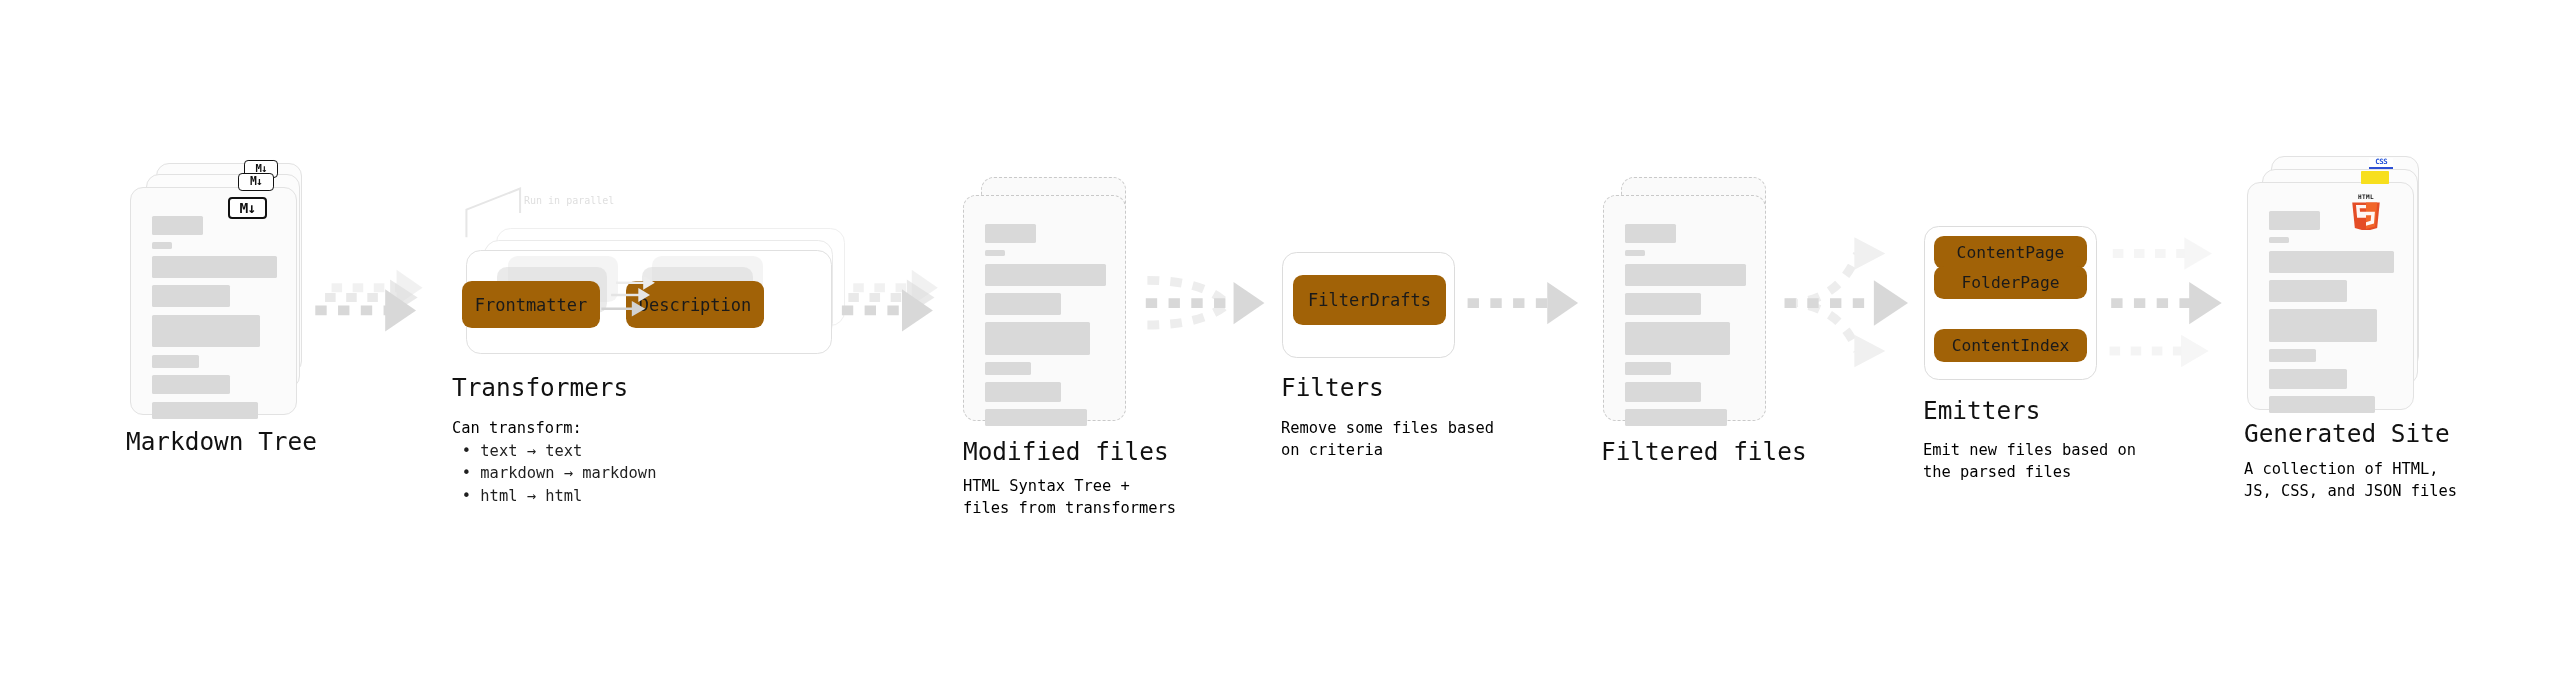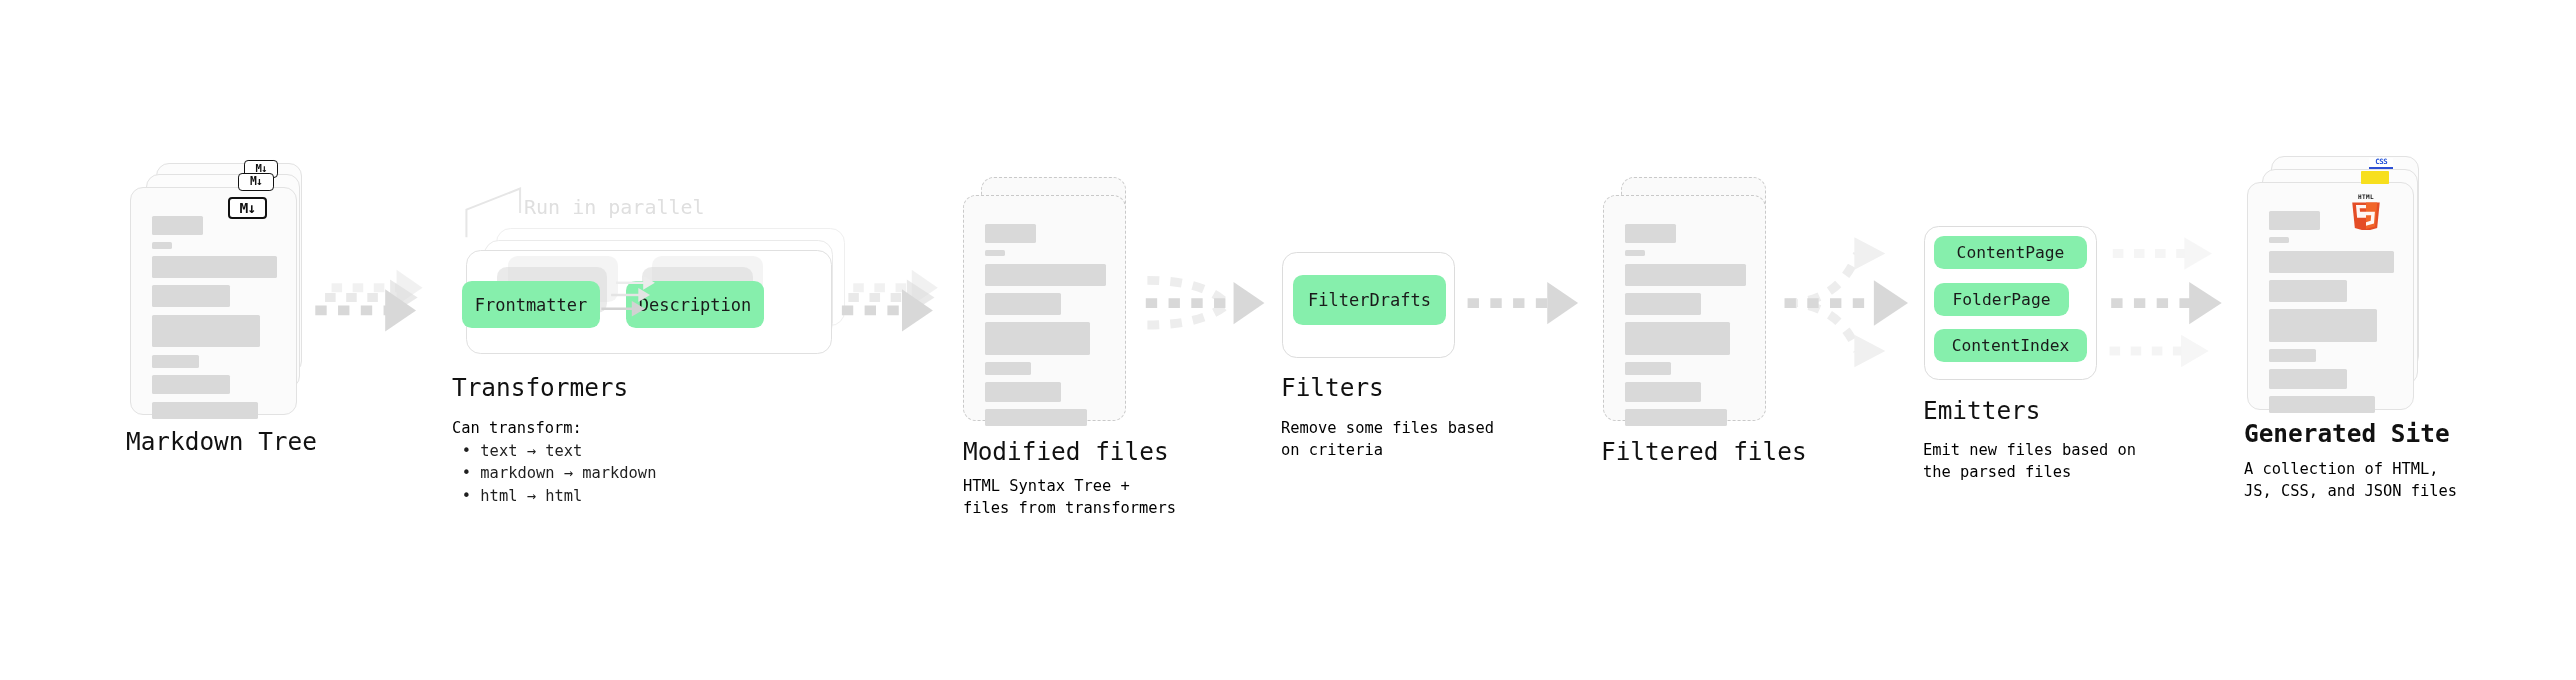"Run in parallel" .parallel-label { font-size: 20px -> 10px }
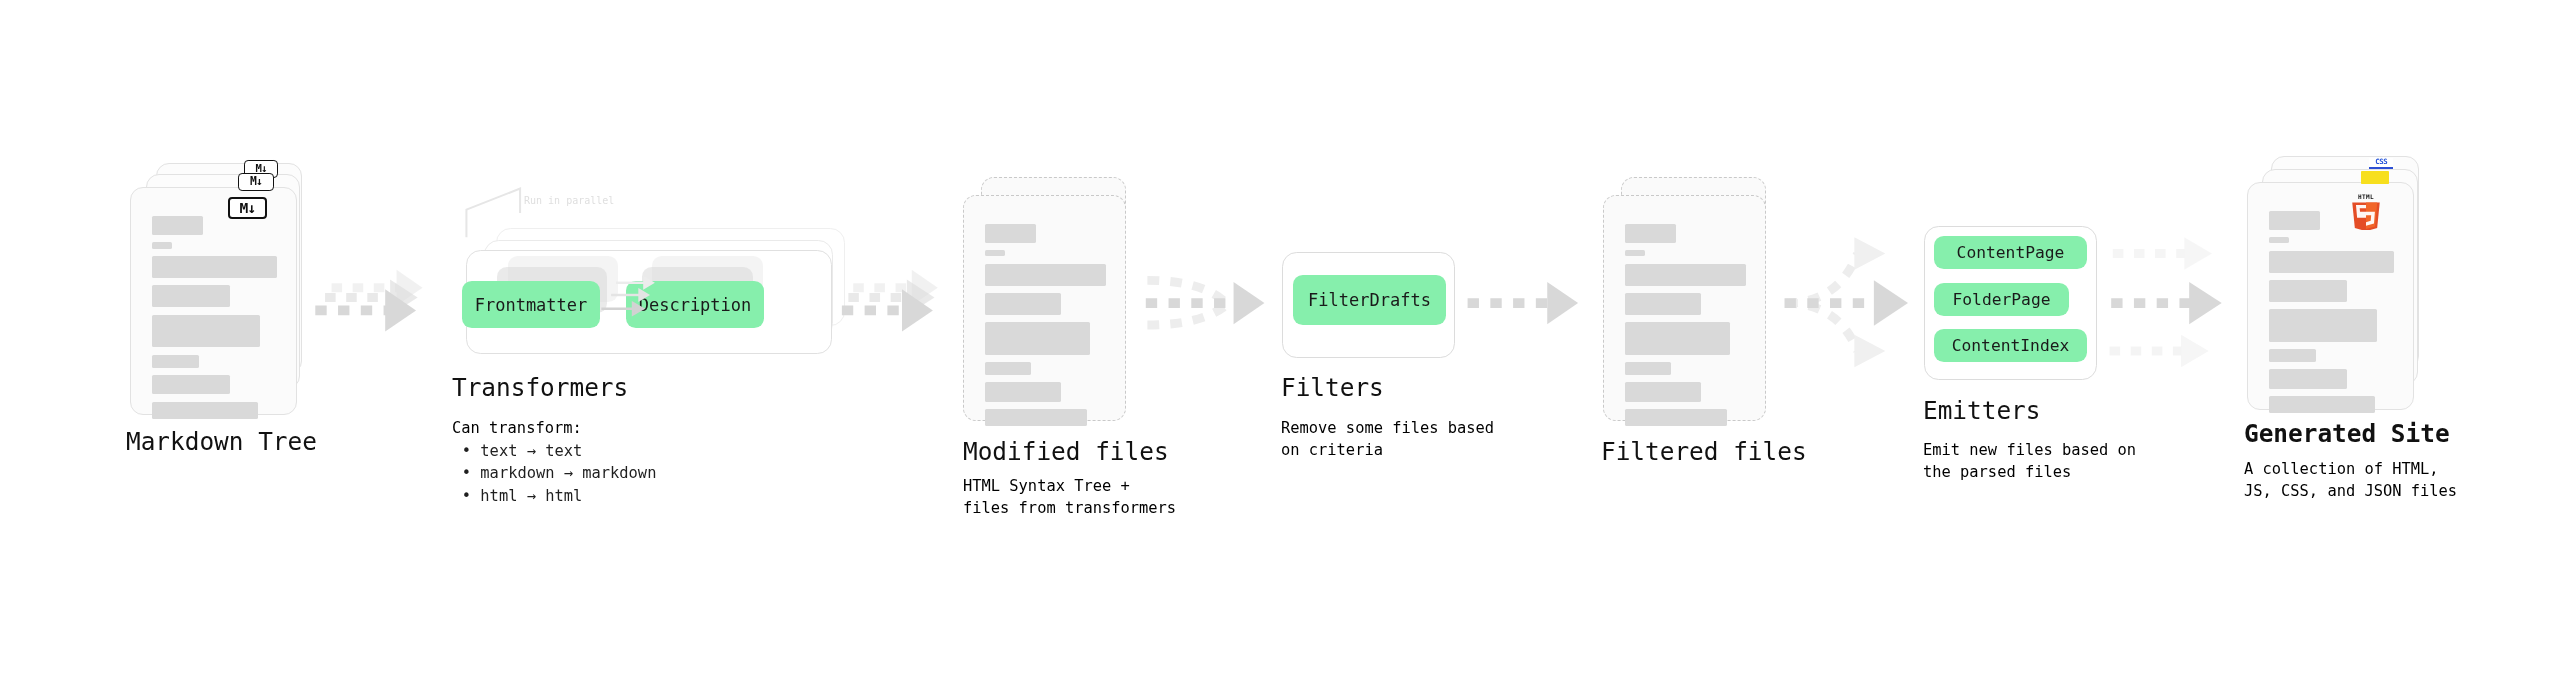"ContentPage" .pill { background: #86efac -> #a16207 }
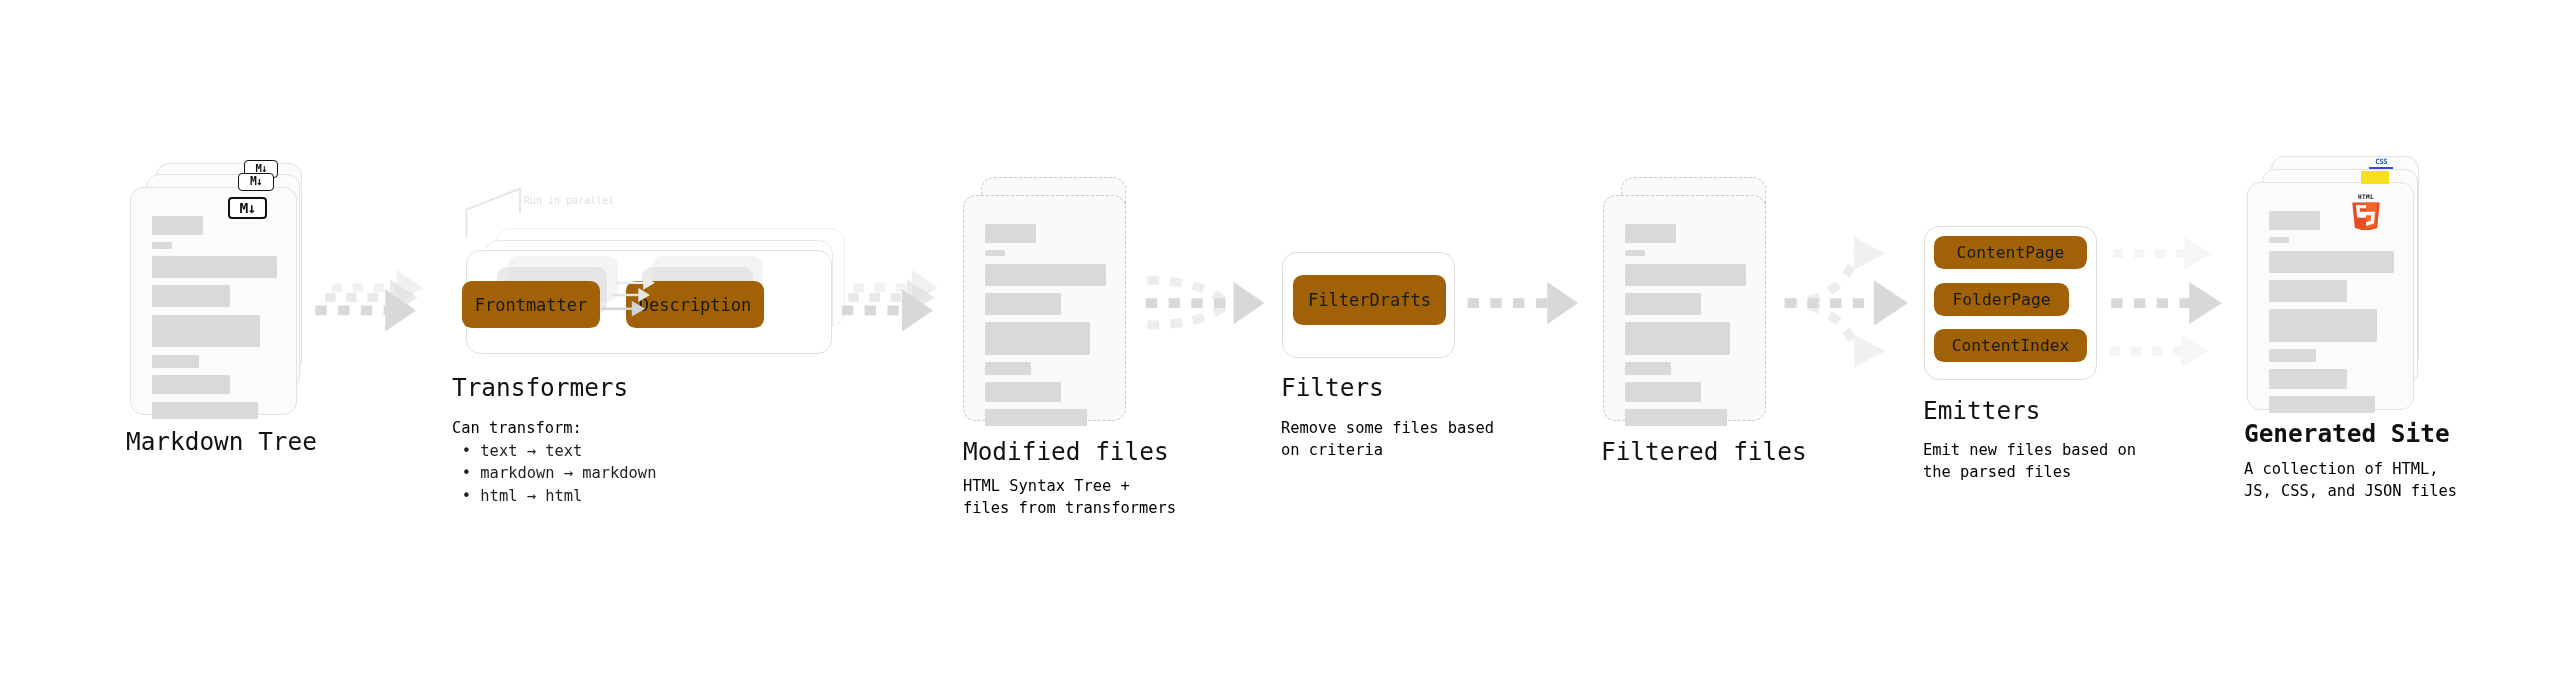"FolderPage" div.pill { top: 283px -> 266px; width: 135px -> 153px }
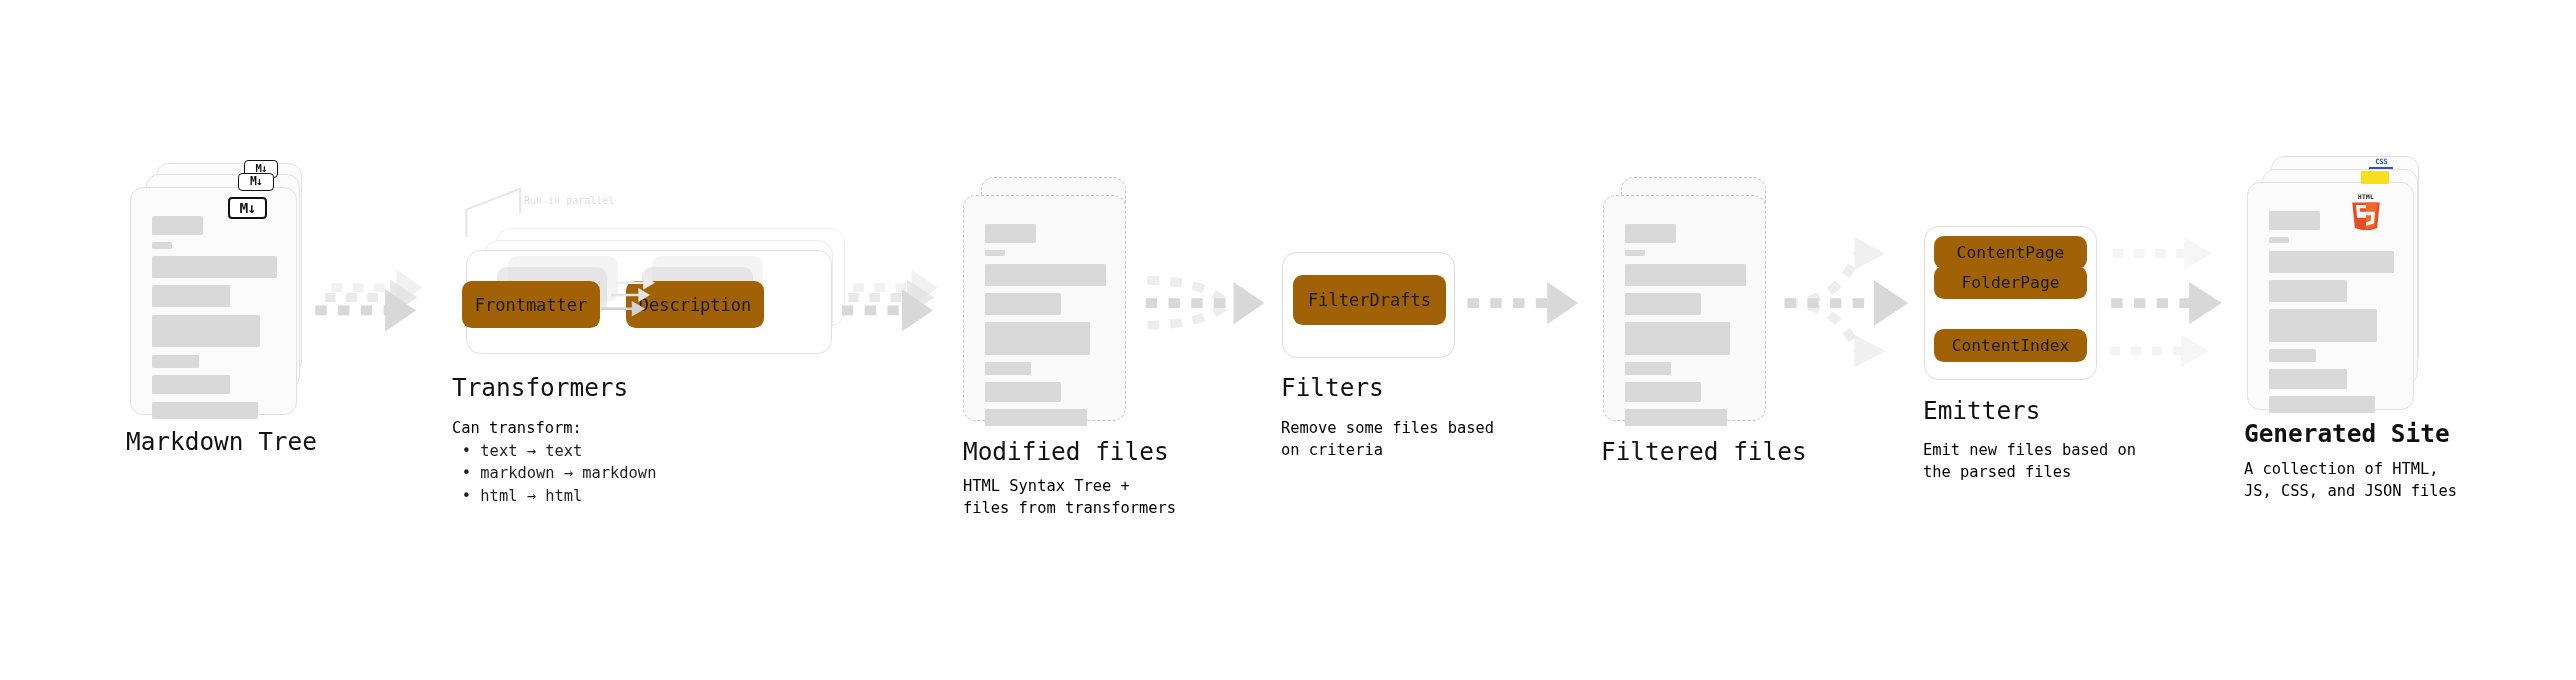"Generated Site" div.caption { font-weight: bold -> none }
